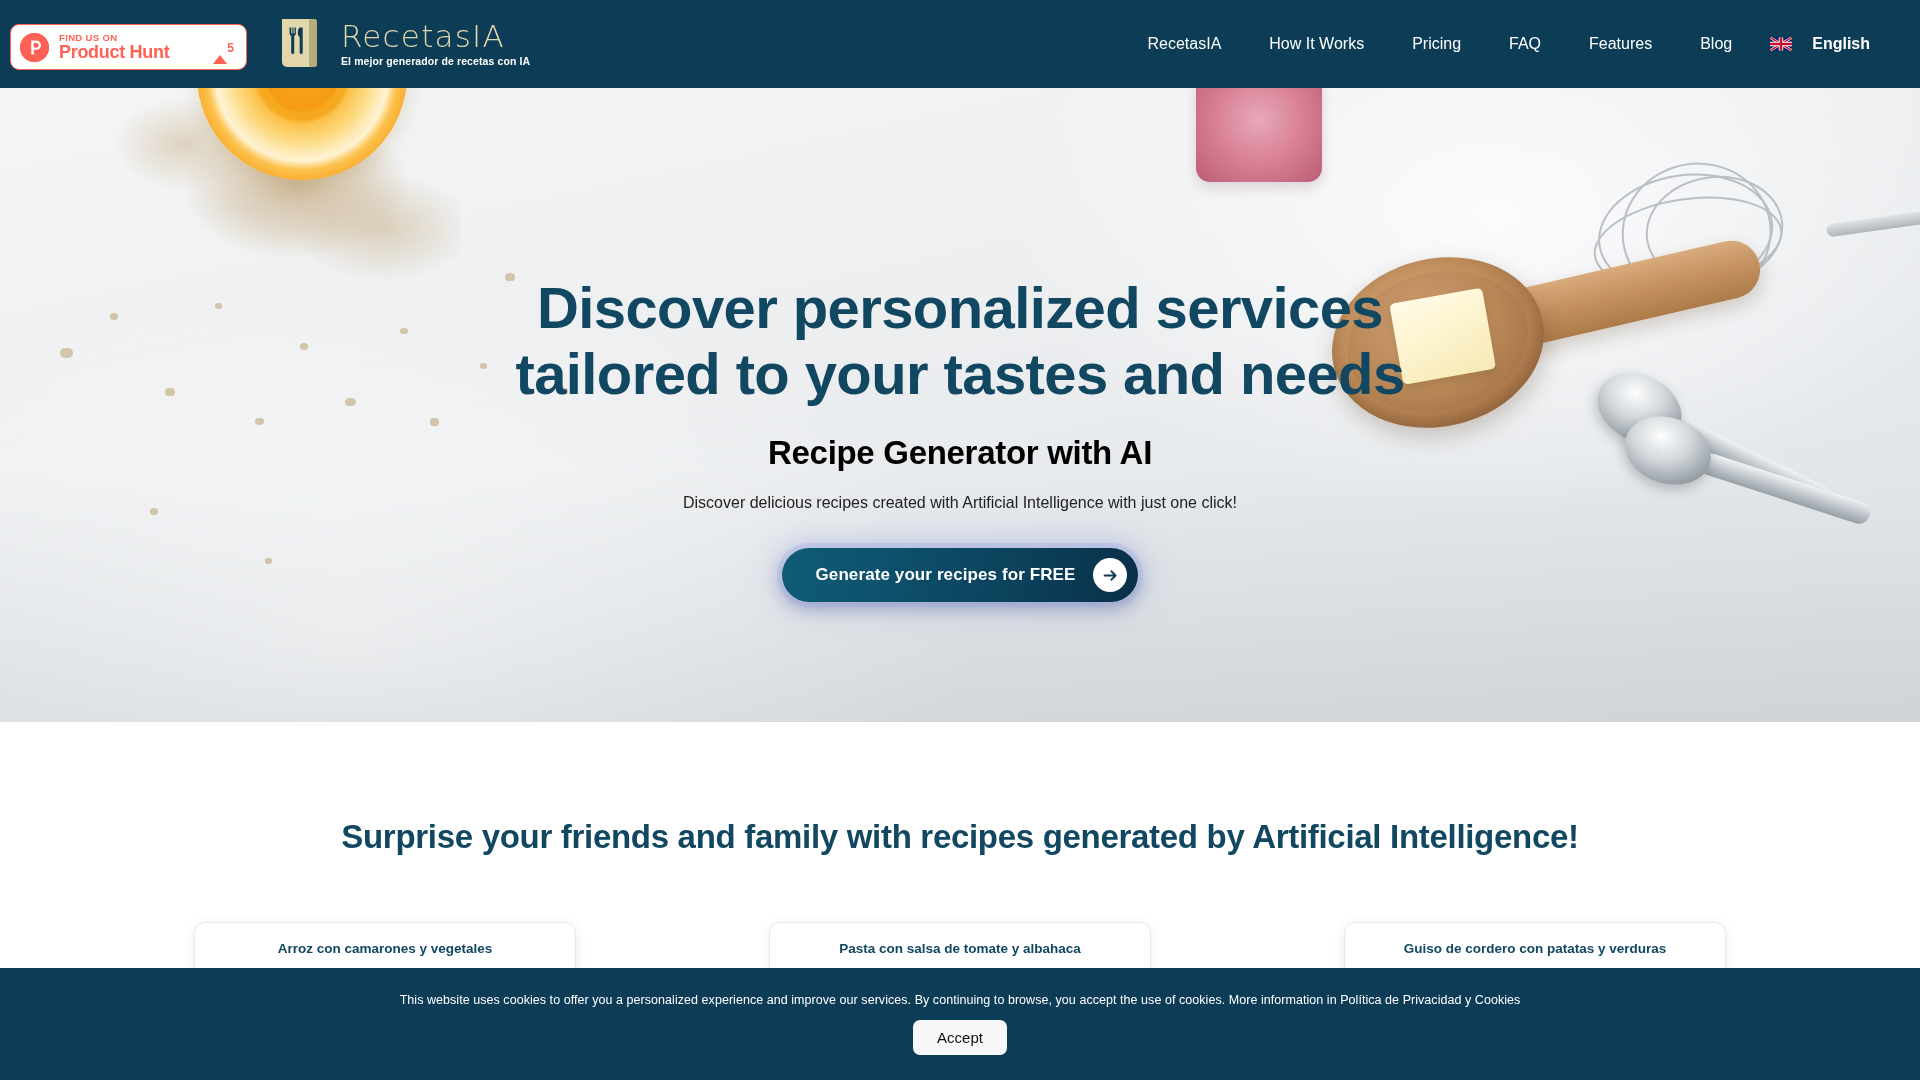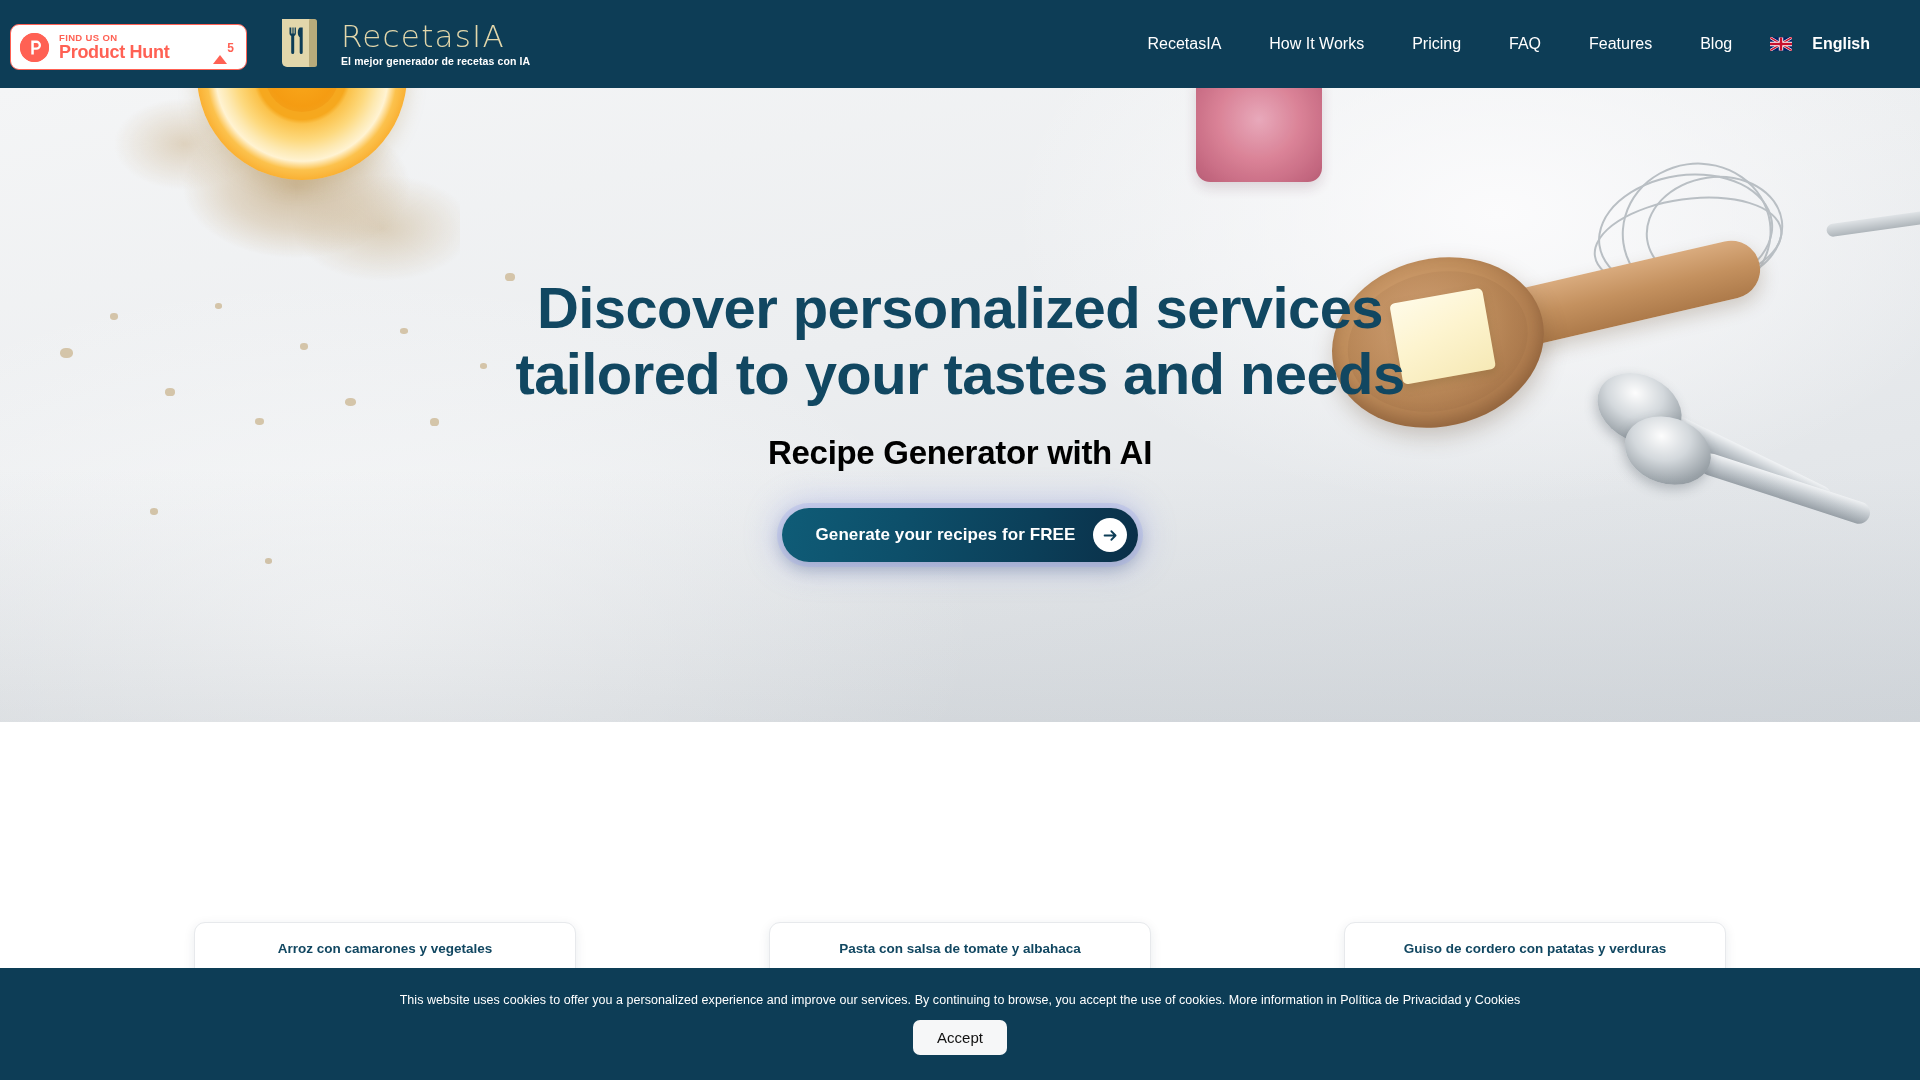"Discover delicious recipes created with" p.hero-p { html: none -> <p>Discover delicious recipes created with Artificial Intelligence with just one click!</p> }
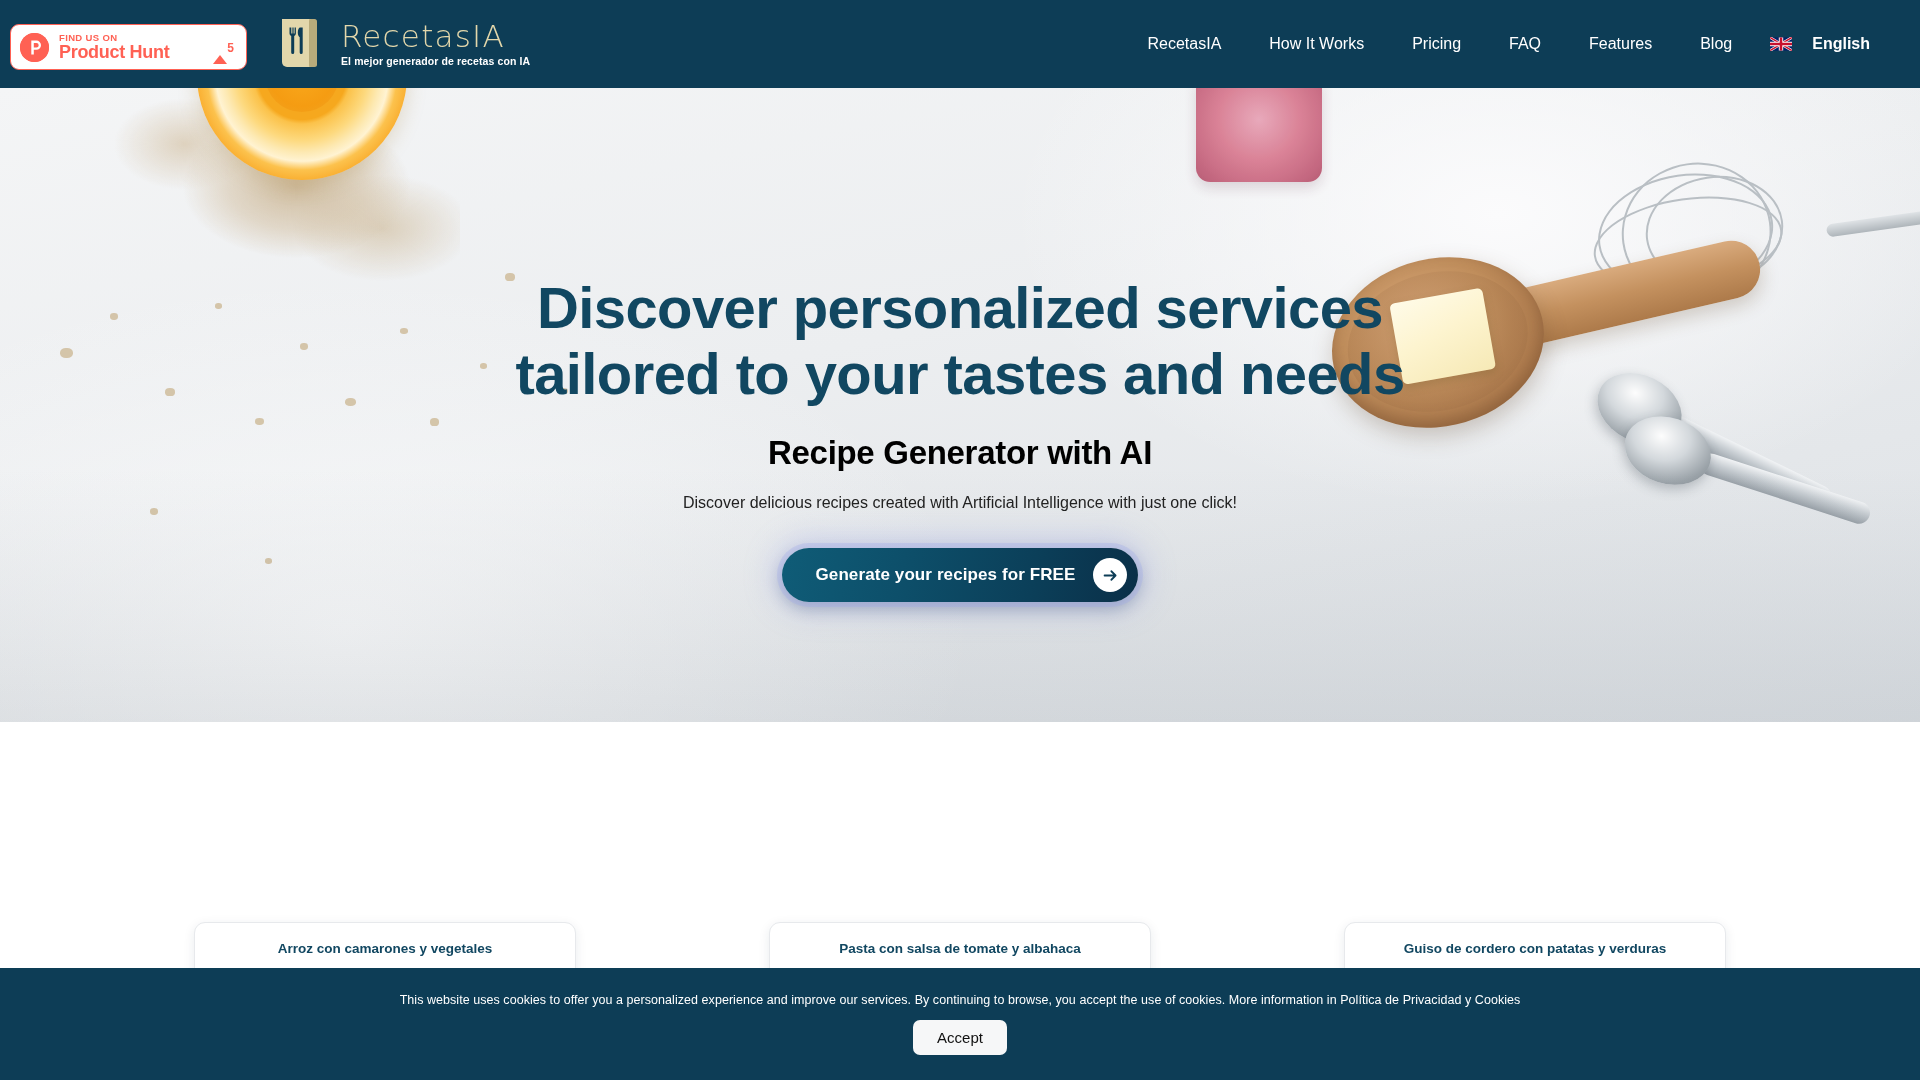"Surprise your friends and family" h2.section-h2 { html: none -> <h2>Surprise your friends and family with recipes generated by Artificial Intelligence!</h2> }
